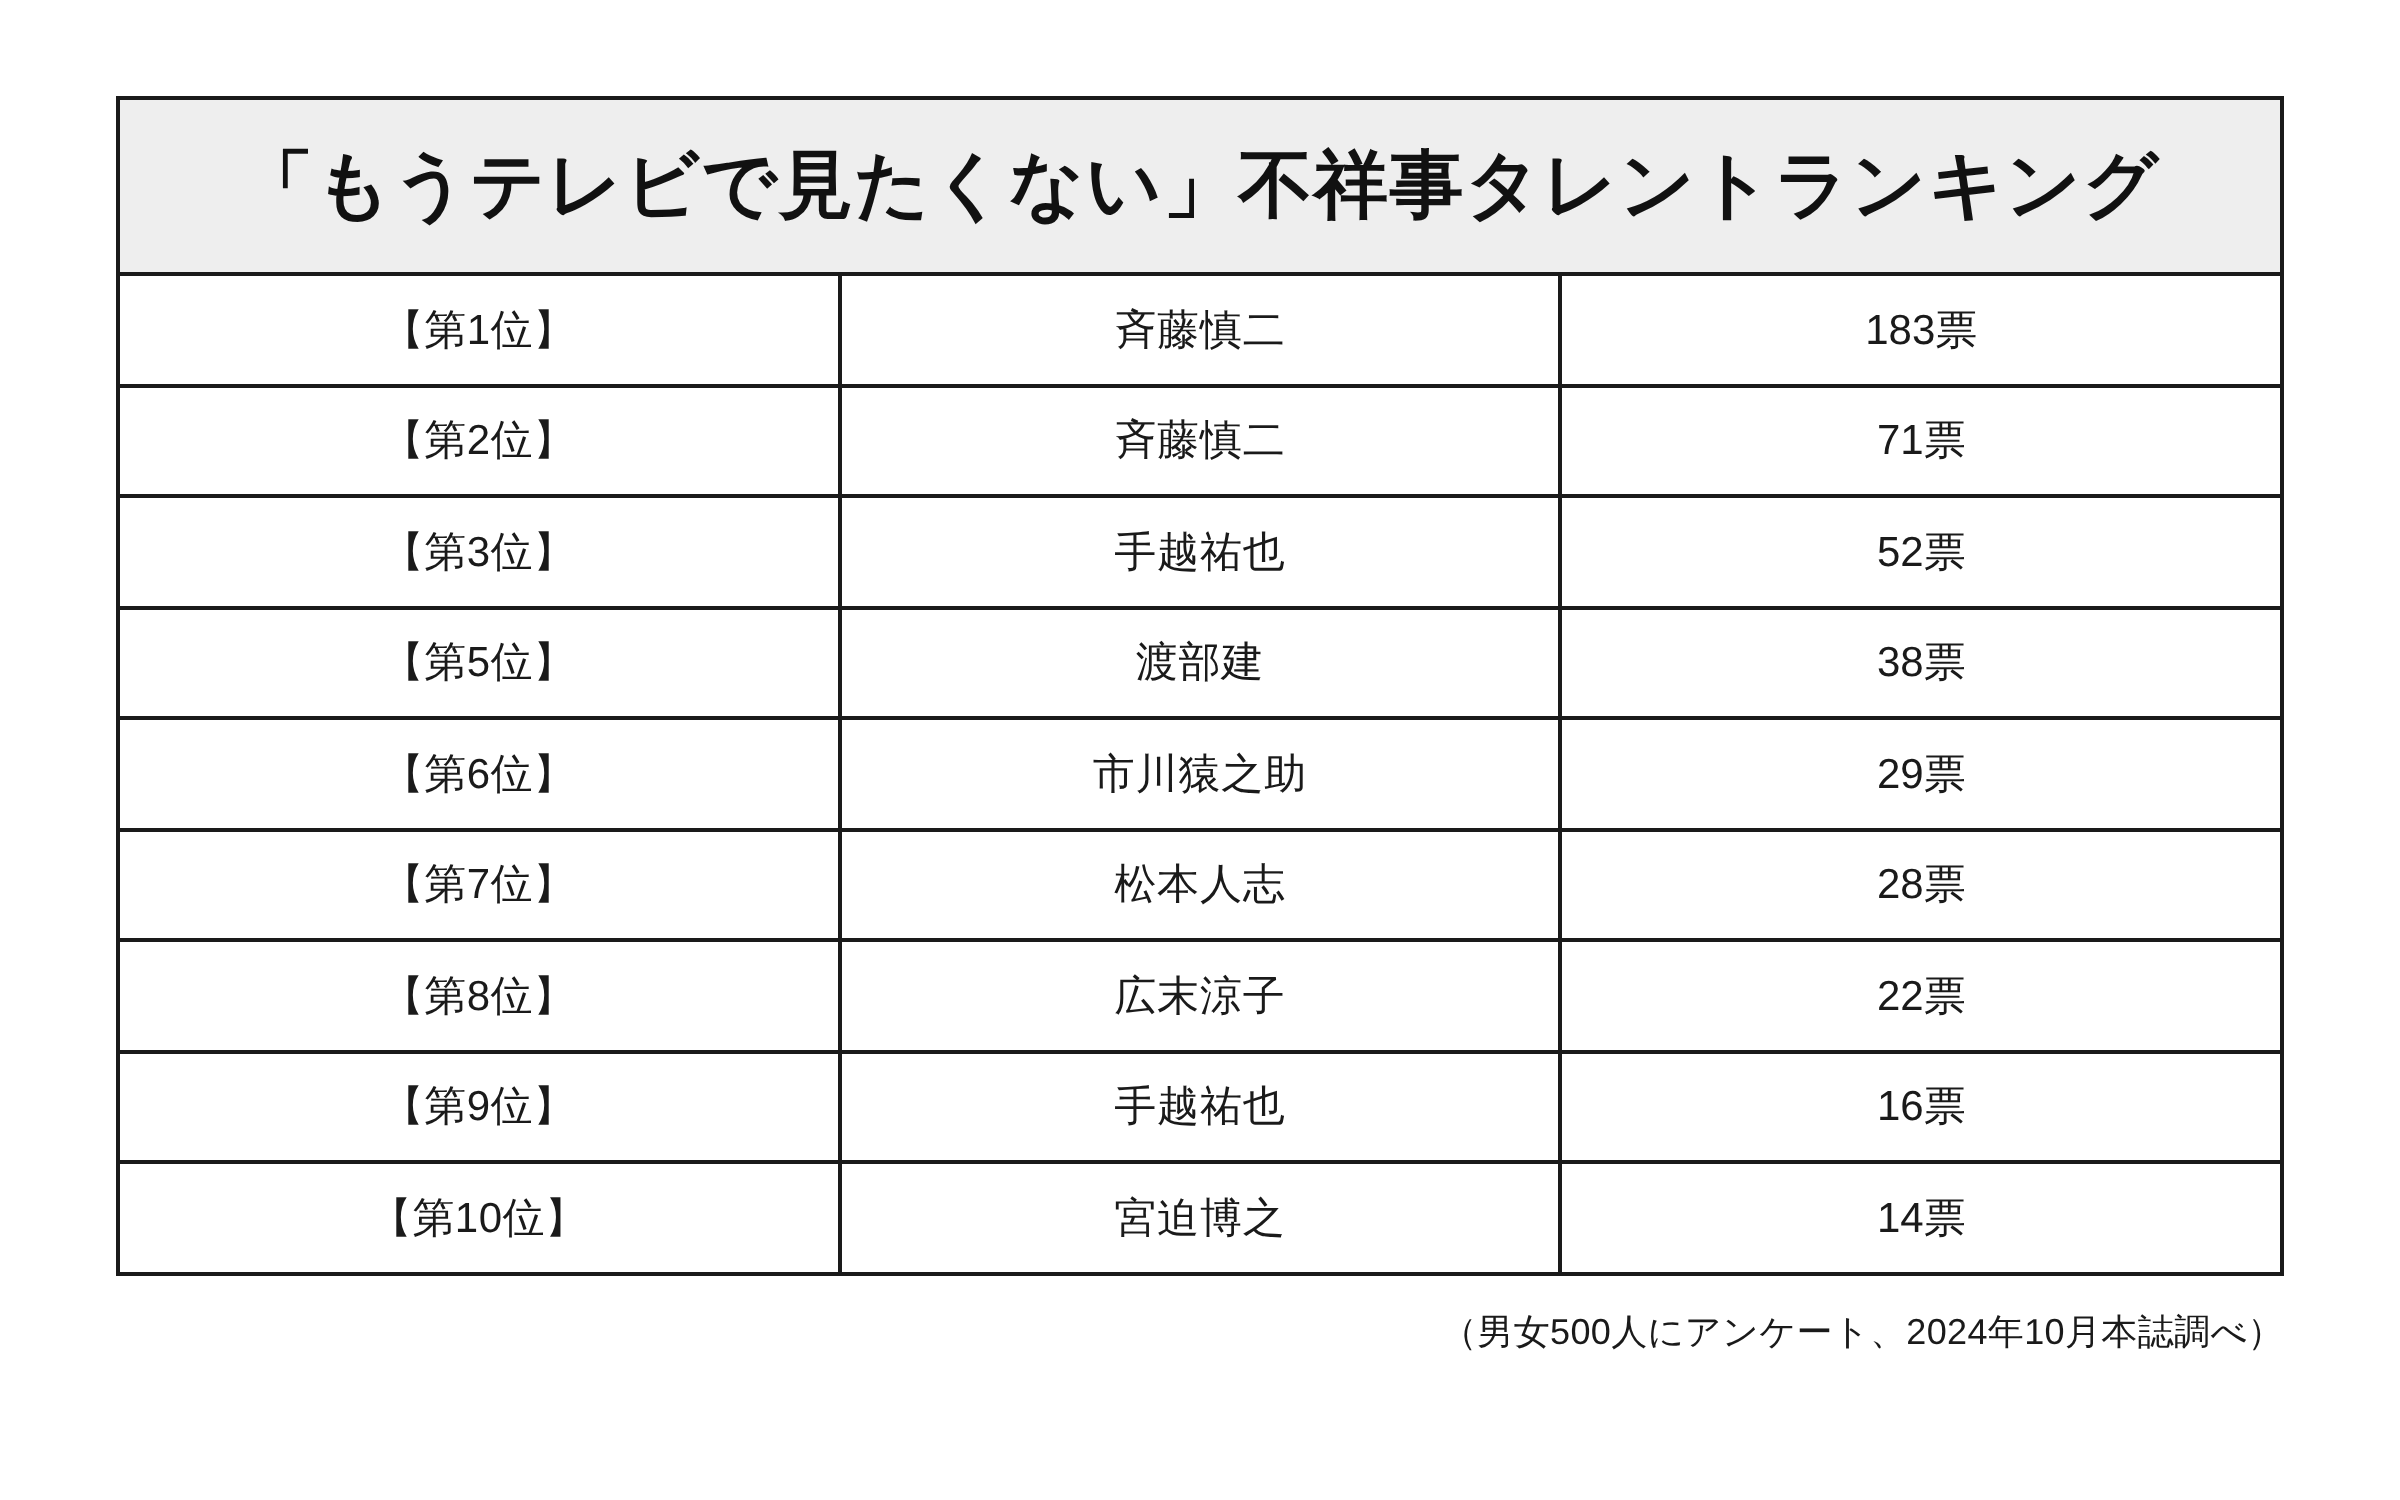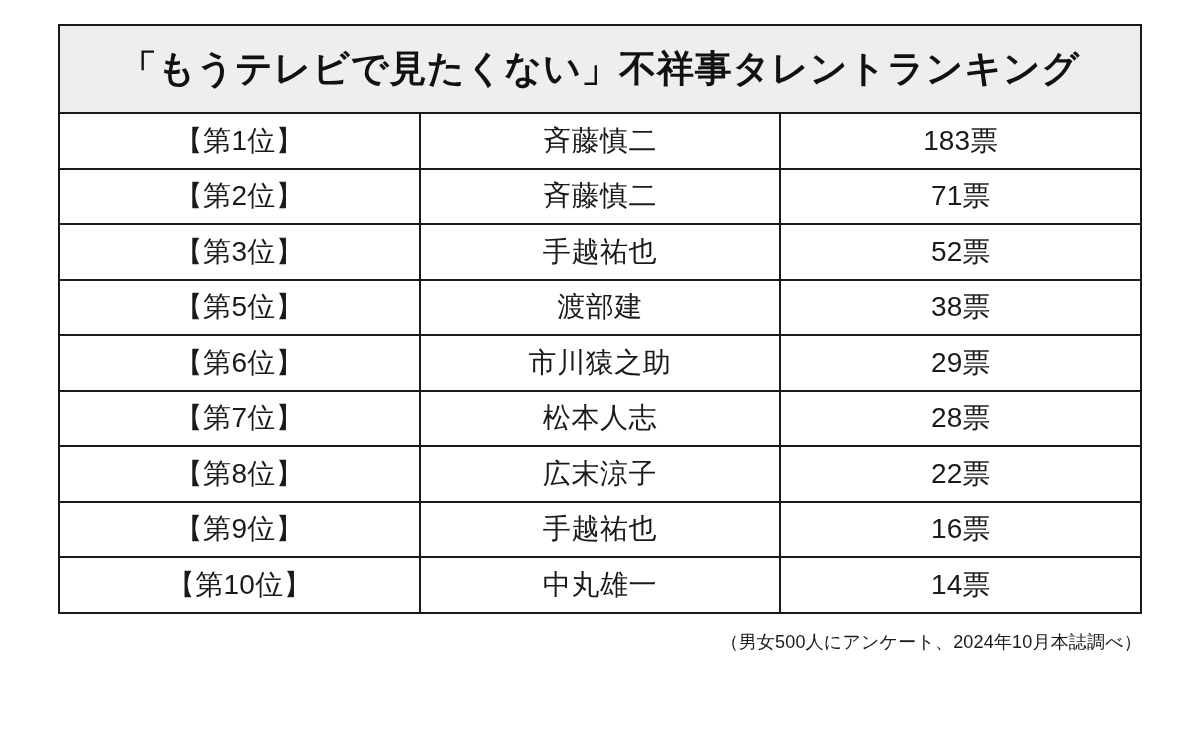"「もうテレビで見たくない」不祥事タレントランキング" .page { padding: 24px 58px 0 58px -> 48px 58px 0 58px }
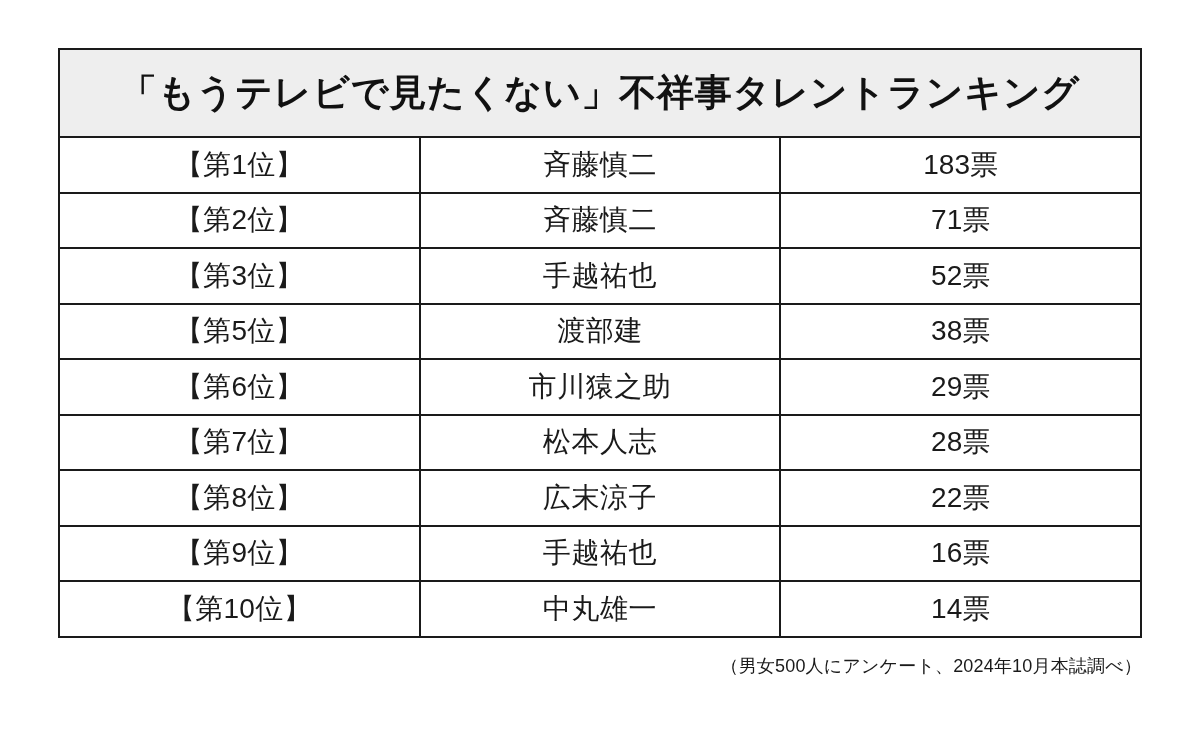"【第1位】" .data-row td { font-size: 28px -> 21px }
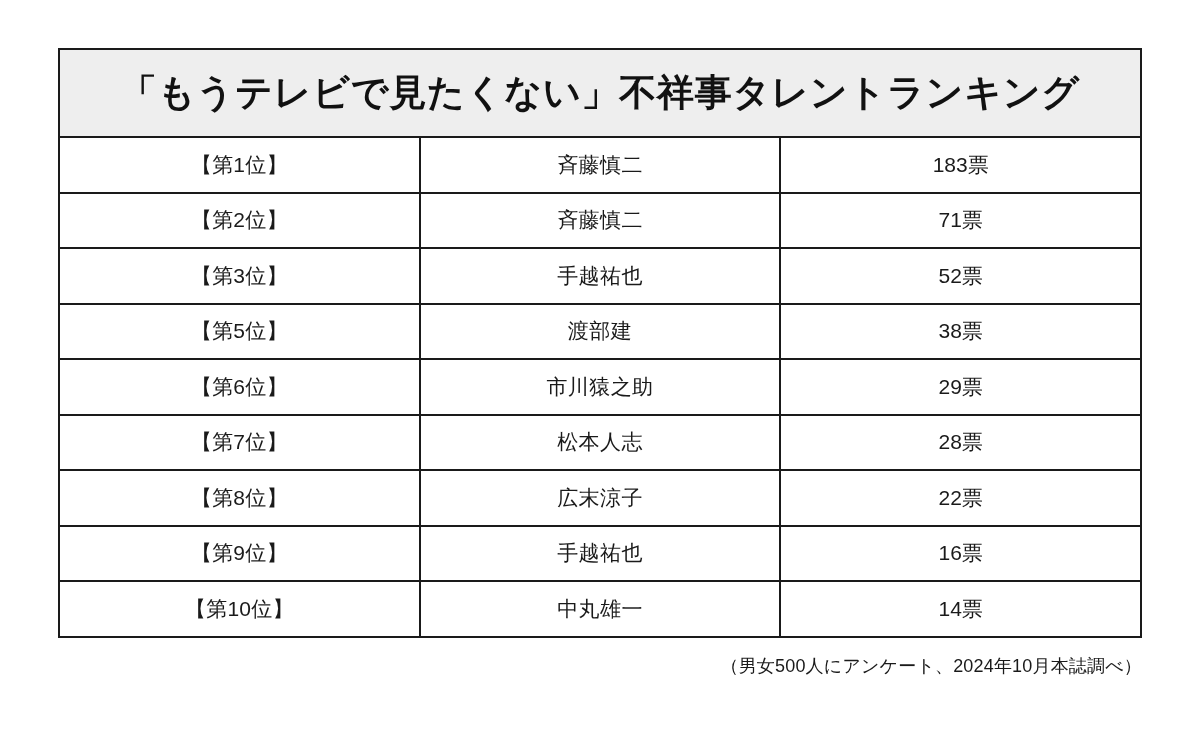"中丸雄一" td.col-name { text: 中丸雄一 -> 宮迫博之 }
